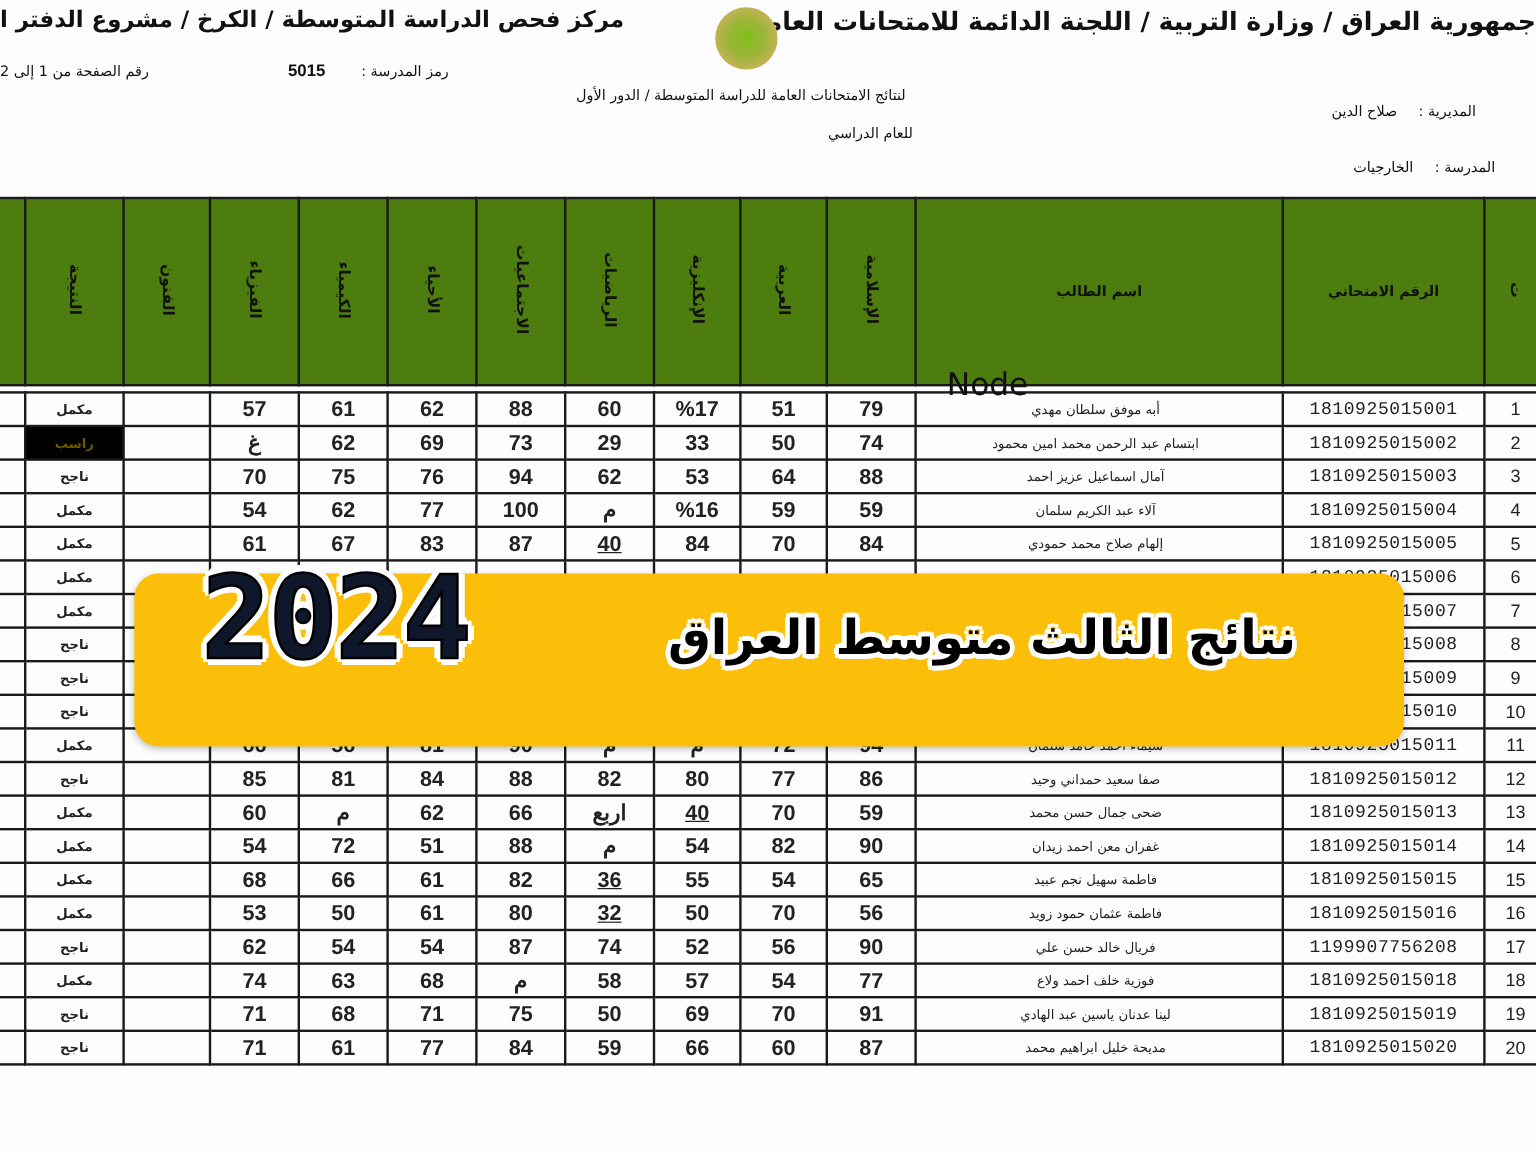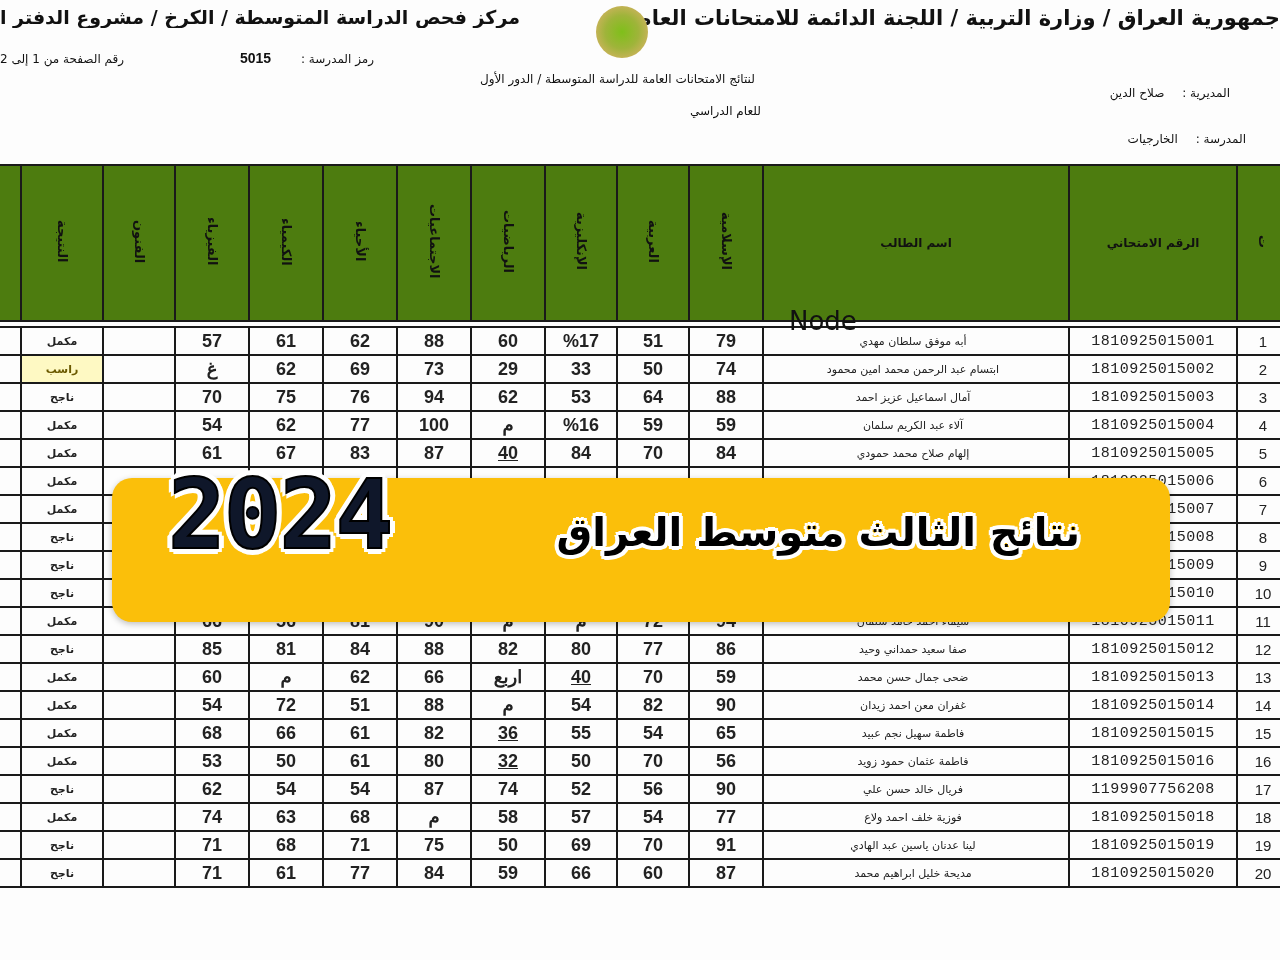"راسب" table.grid td.res.hl { background: #fef9c3 -> #000000 }
